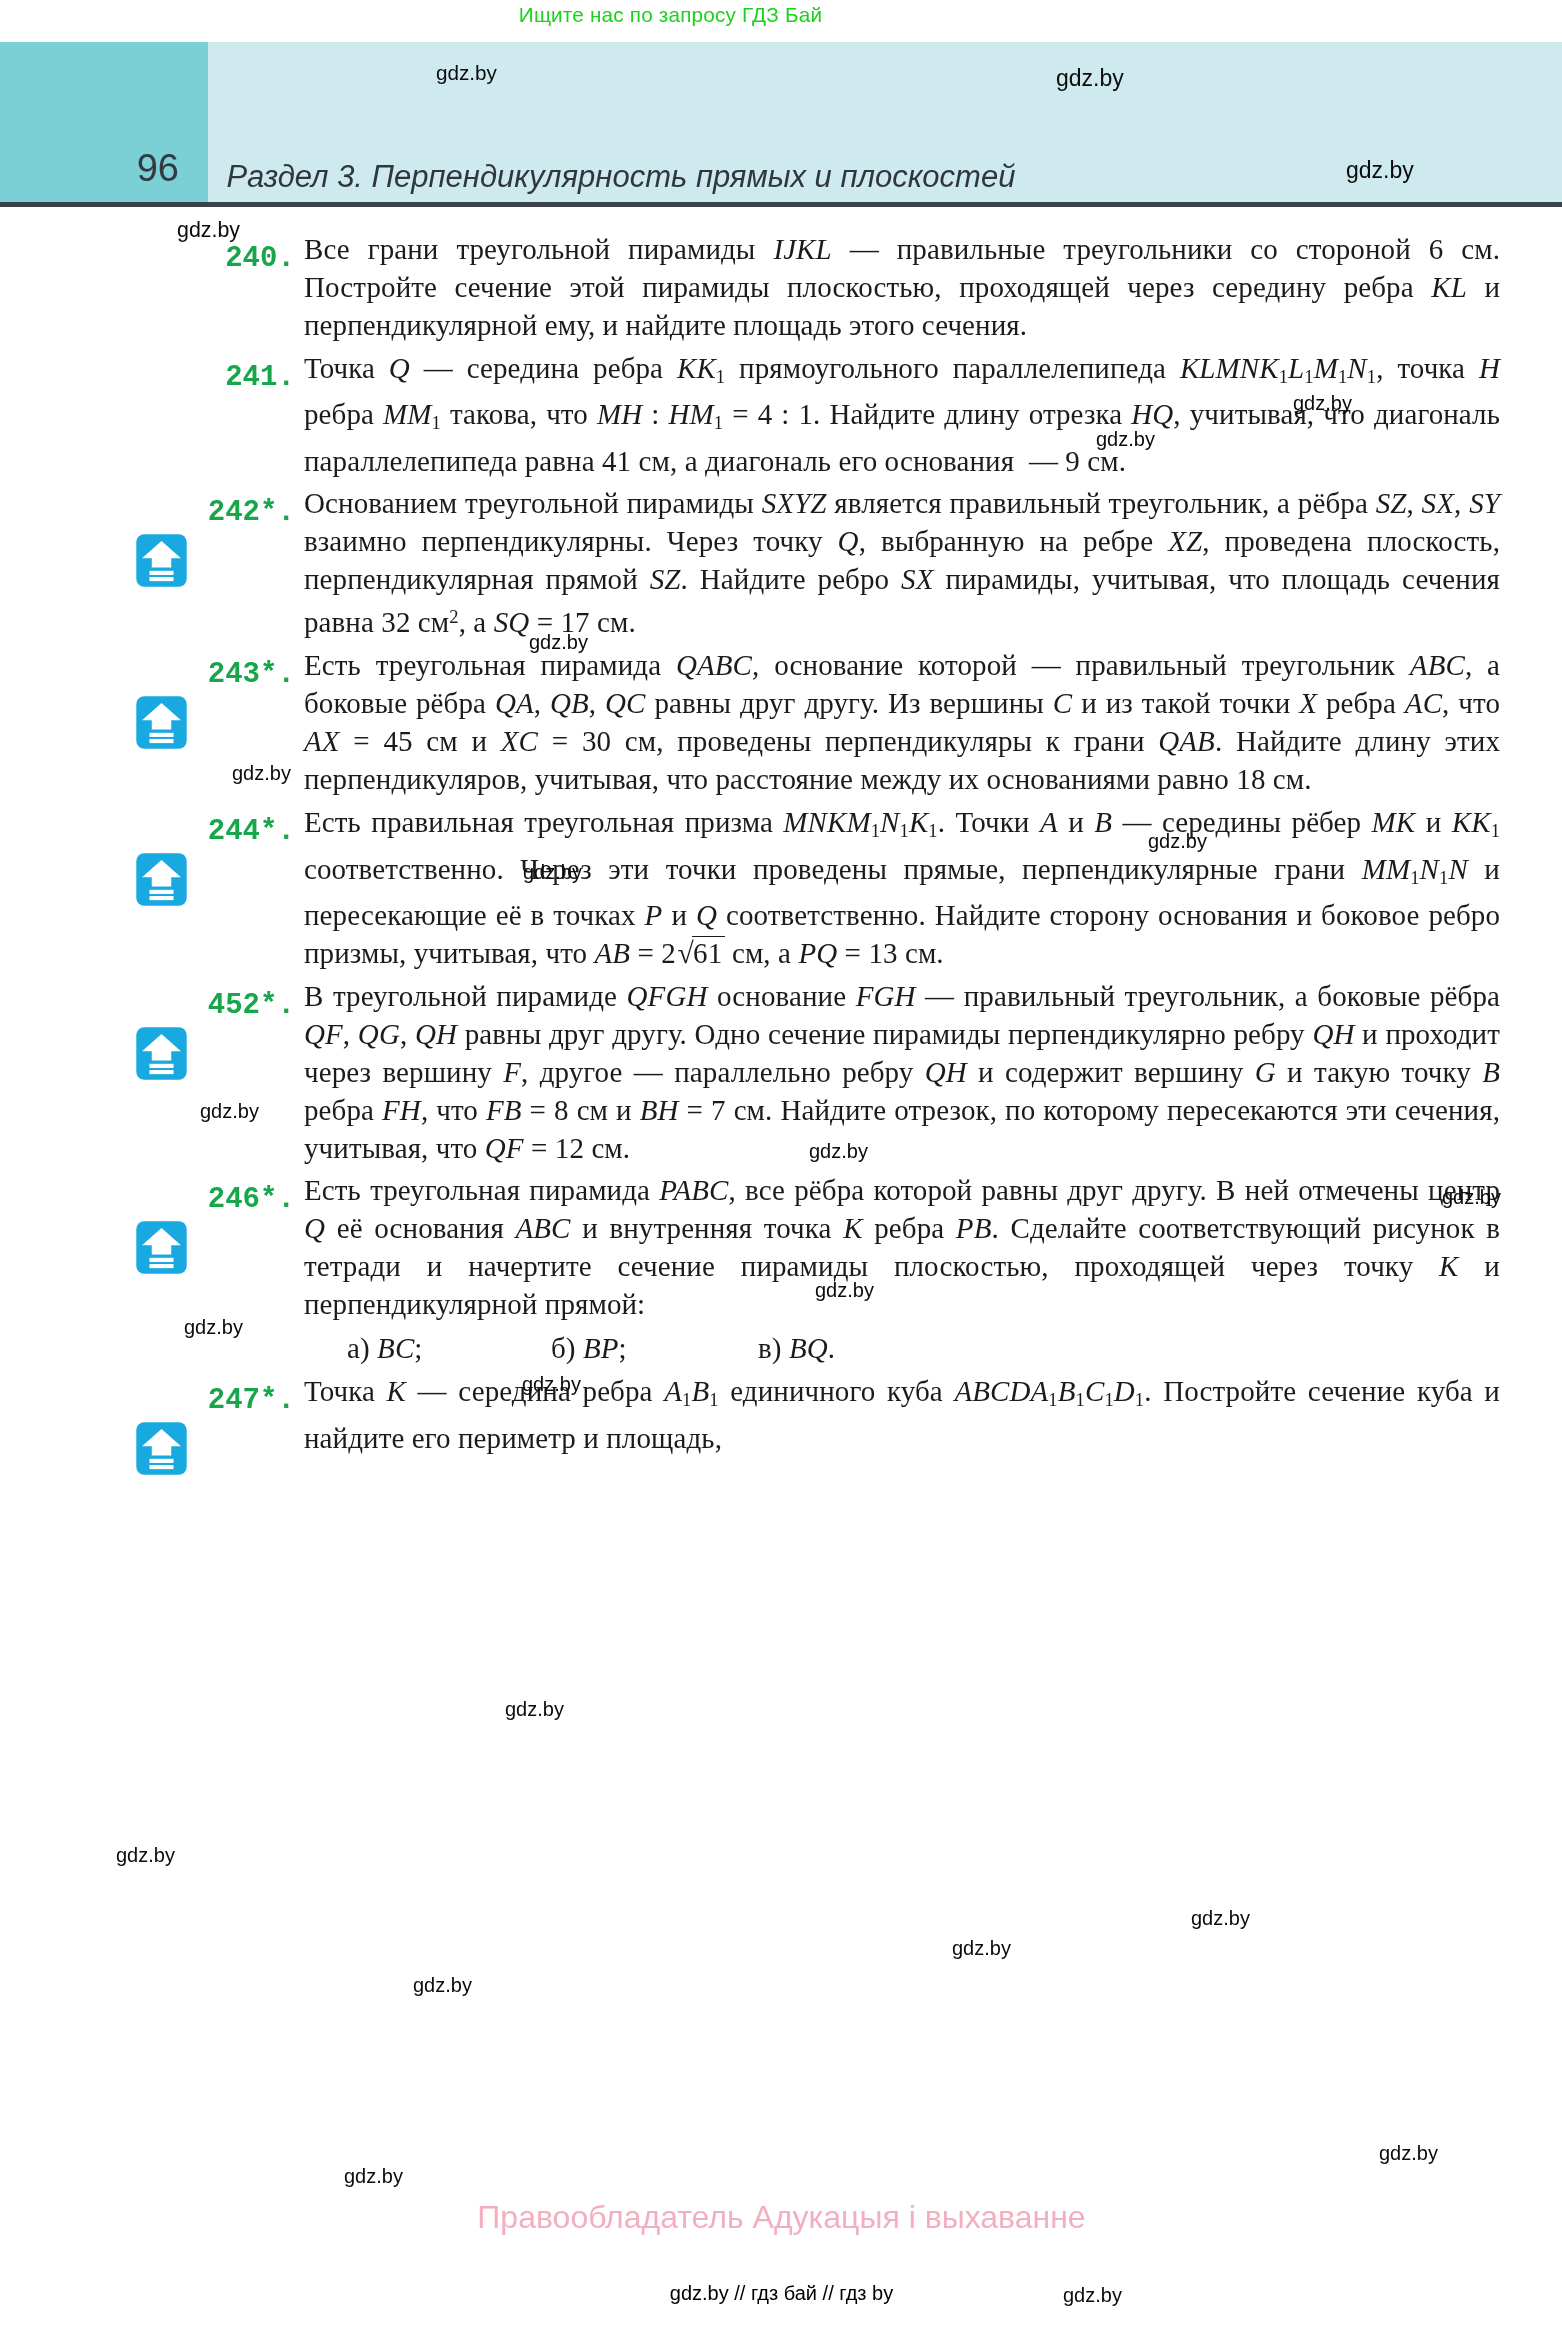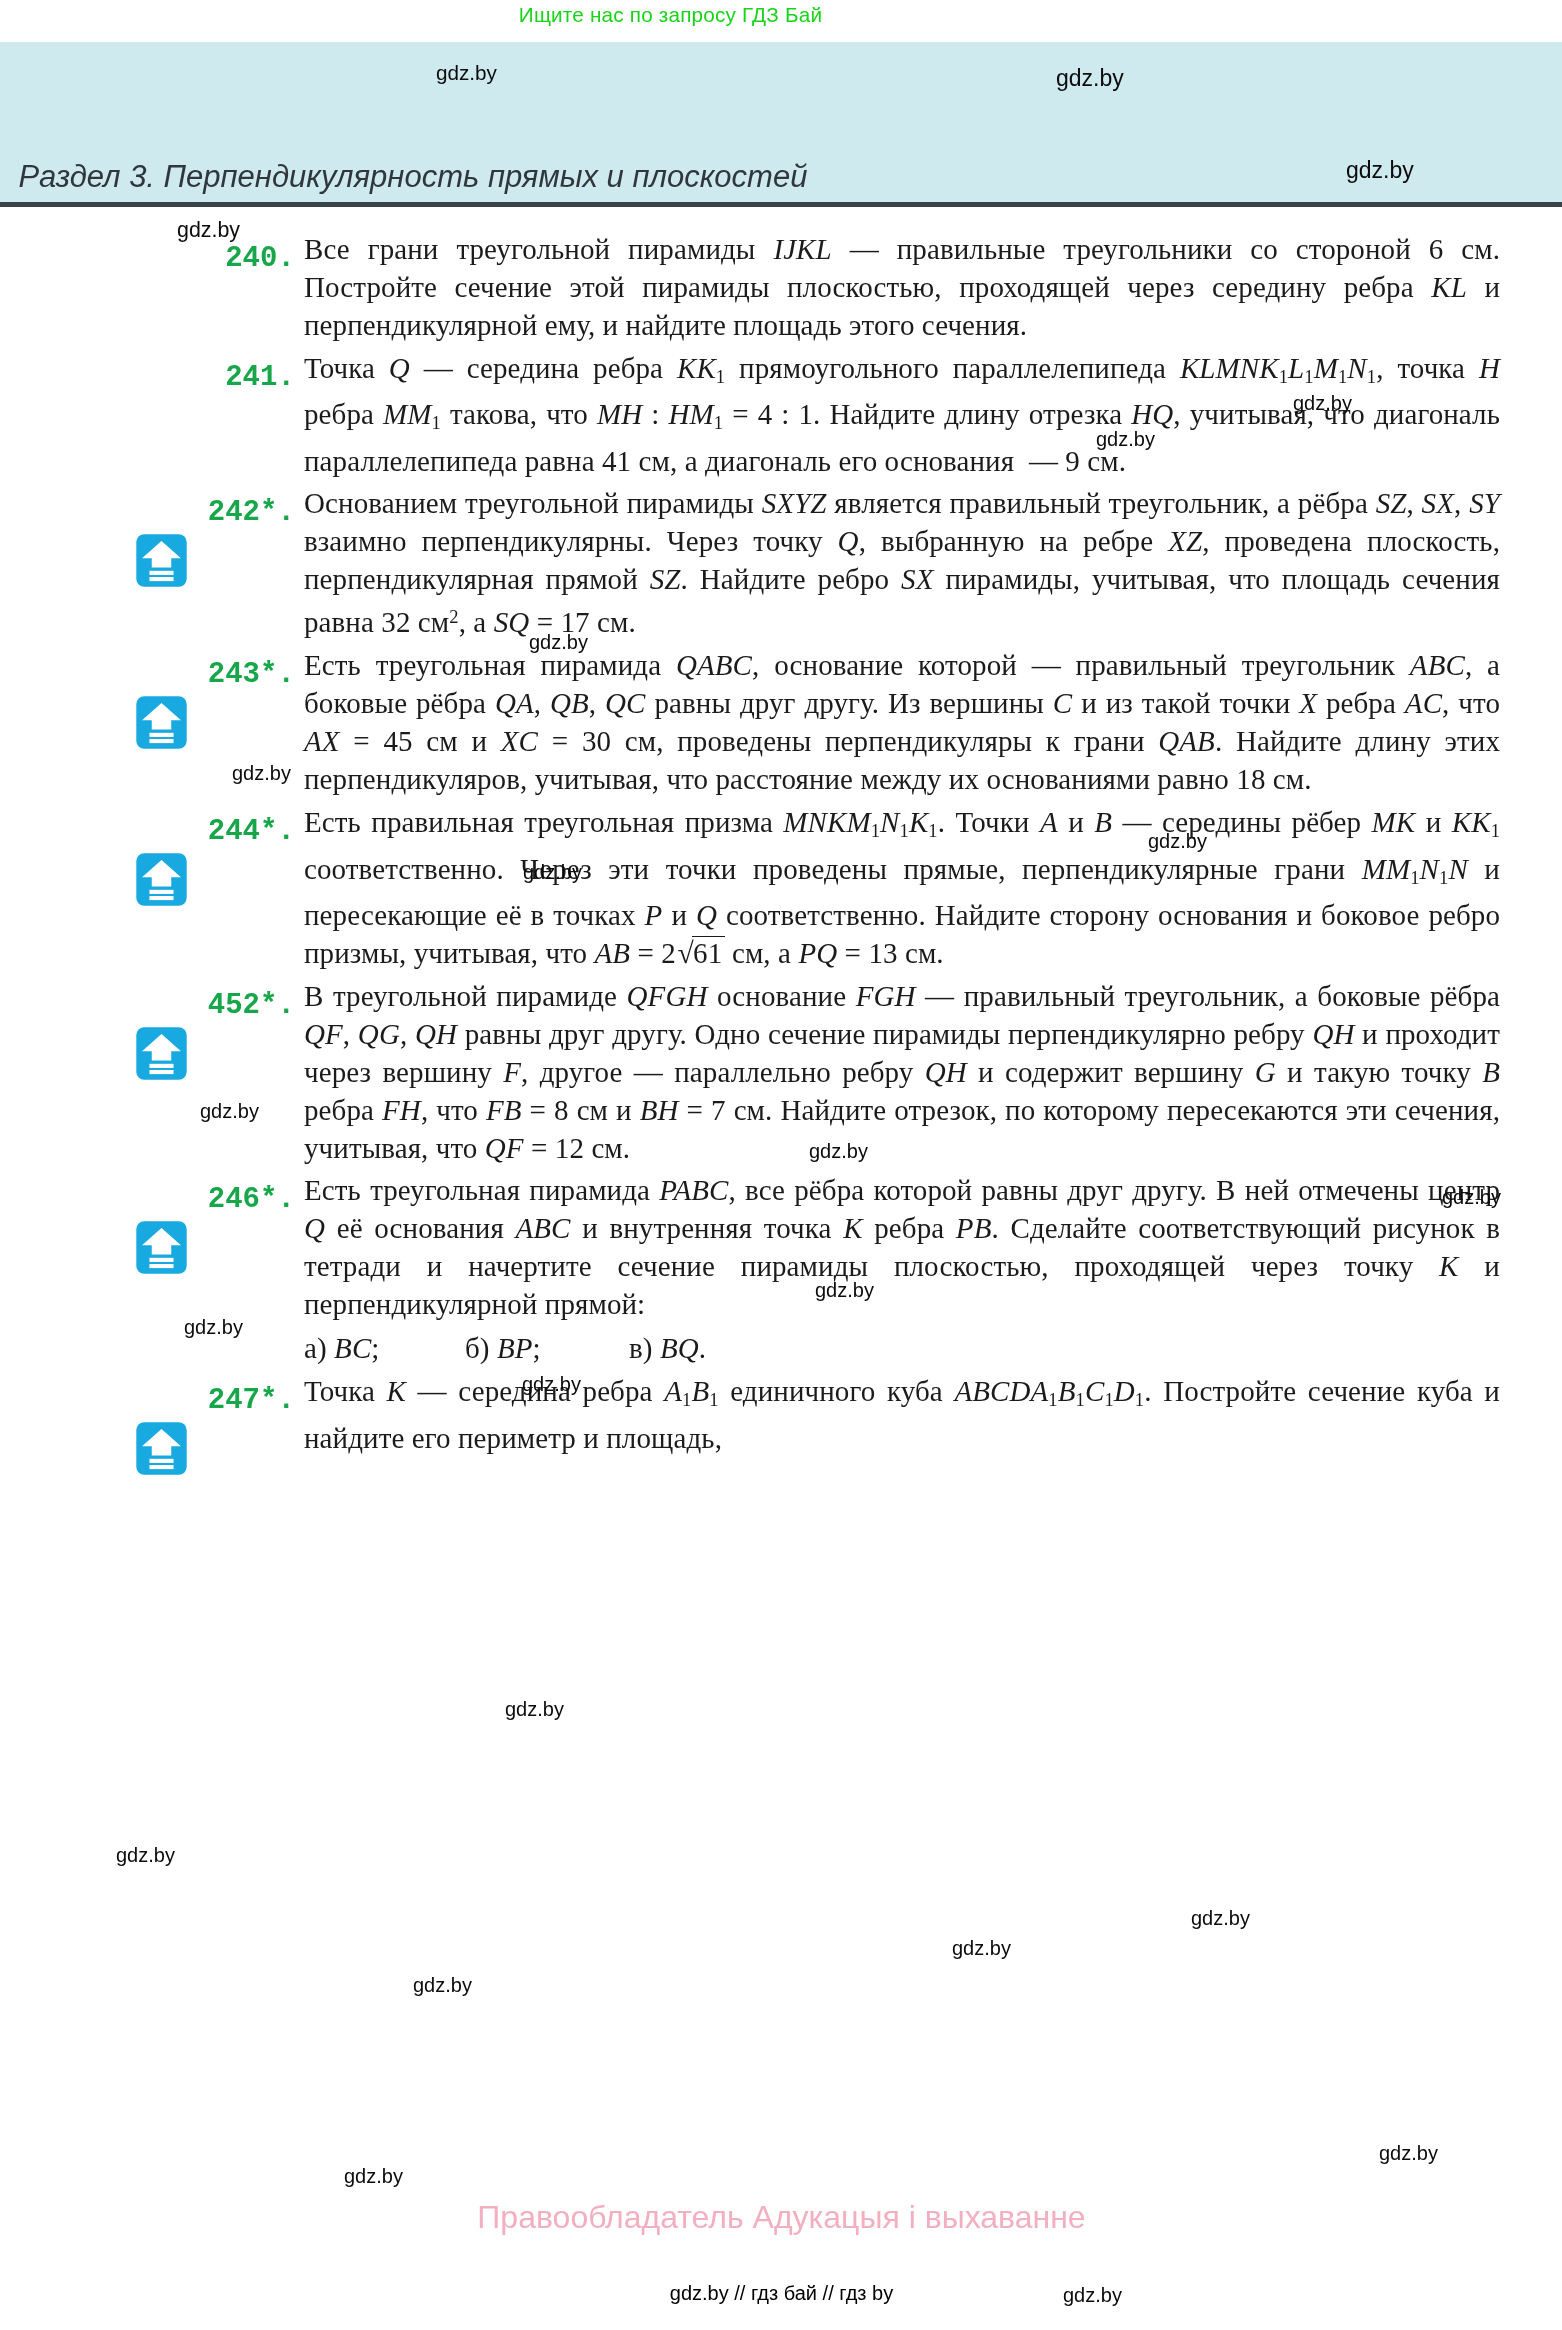"96" div.page-number-box { html: none -> <div> <span>96</span> </div> }
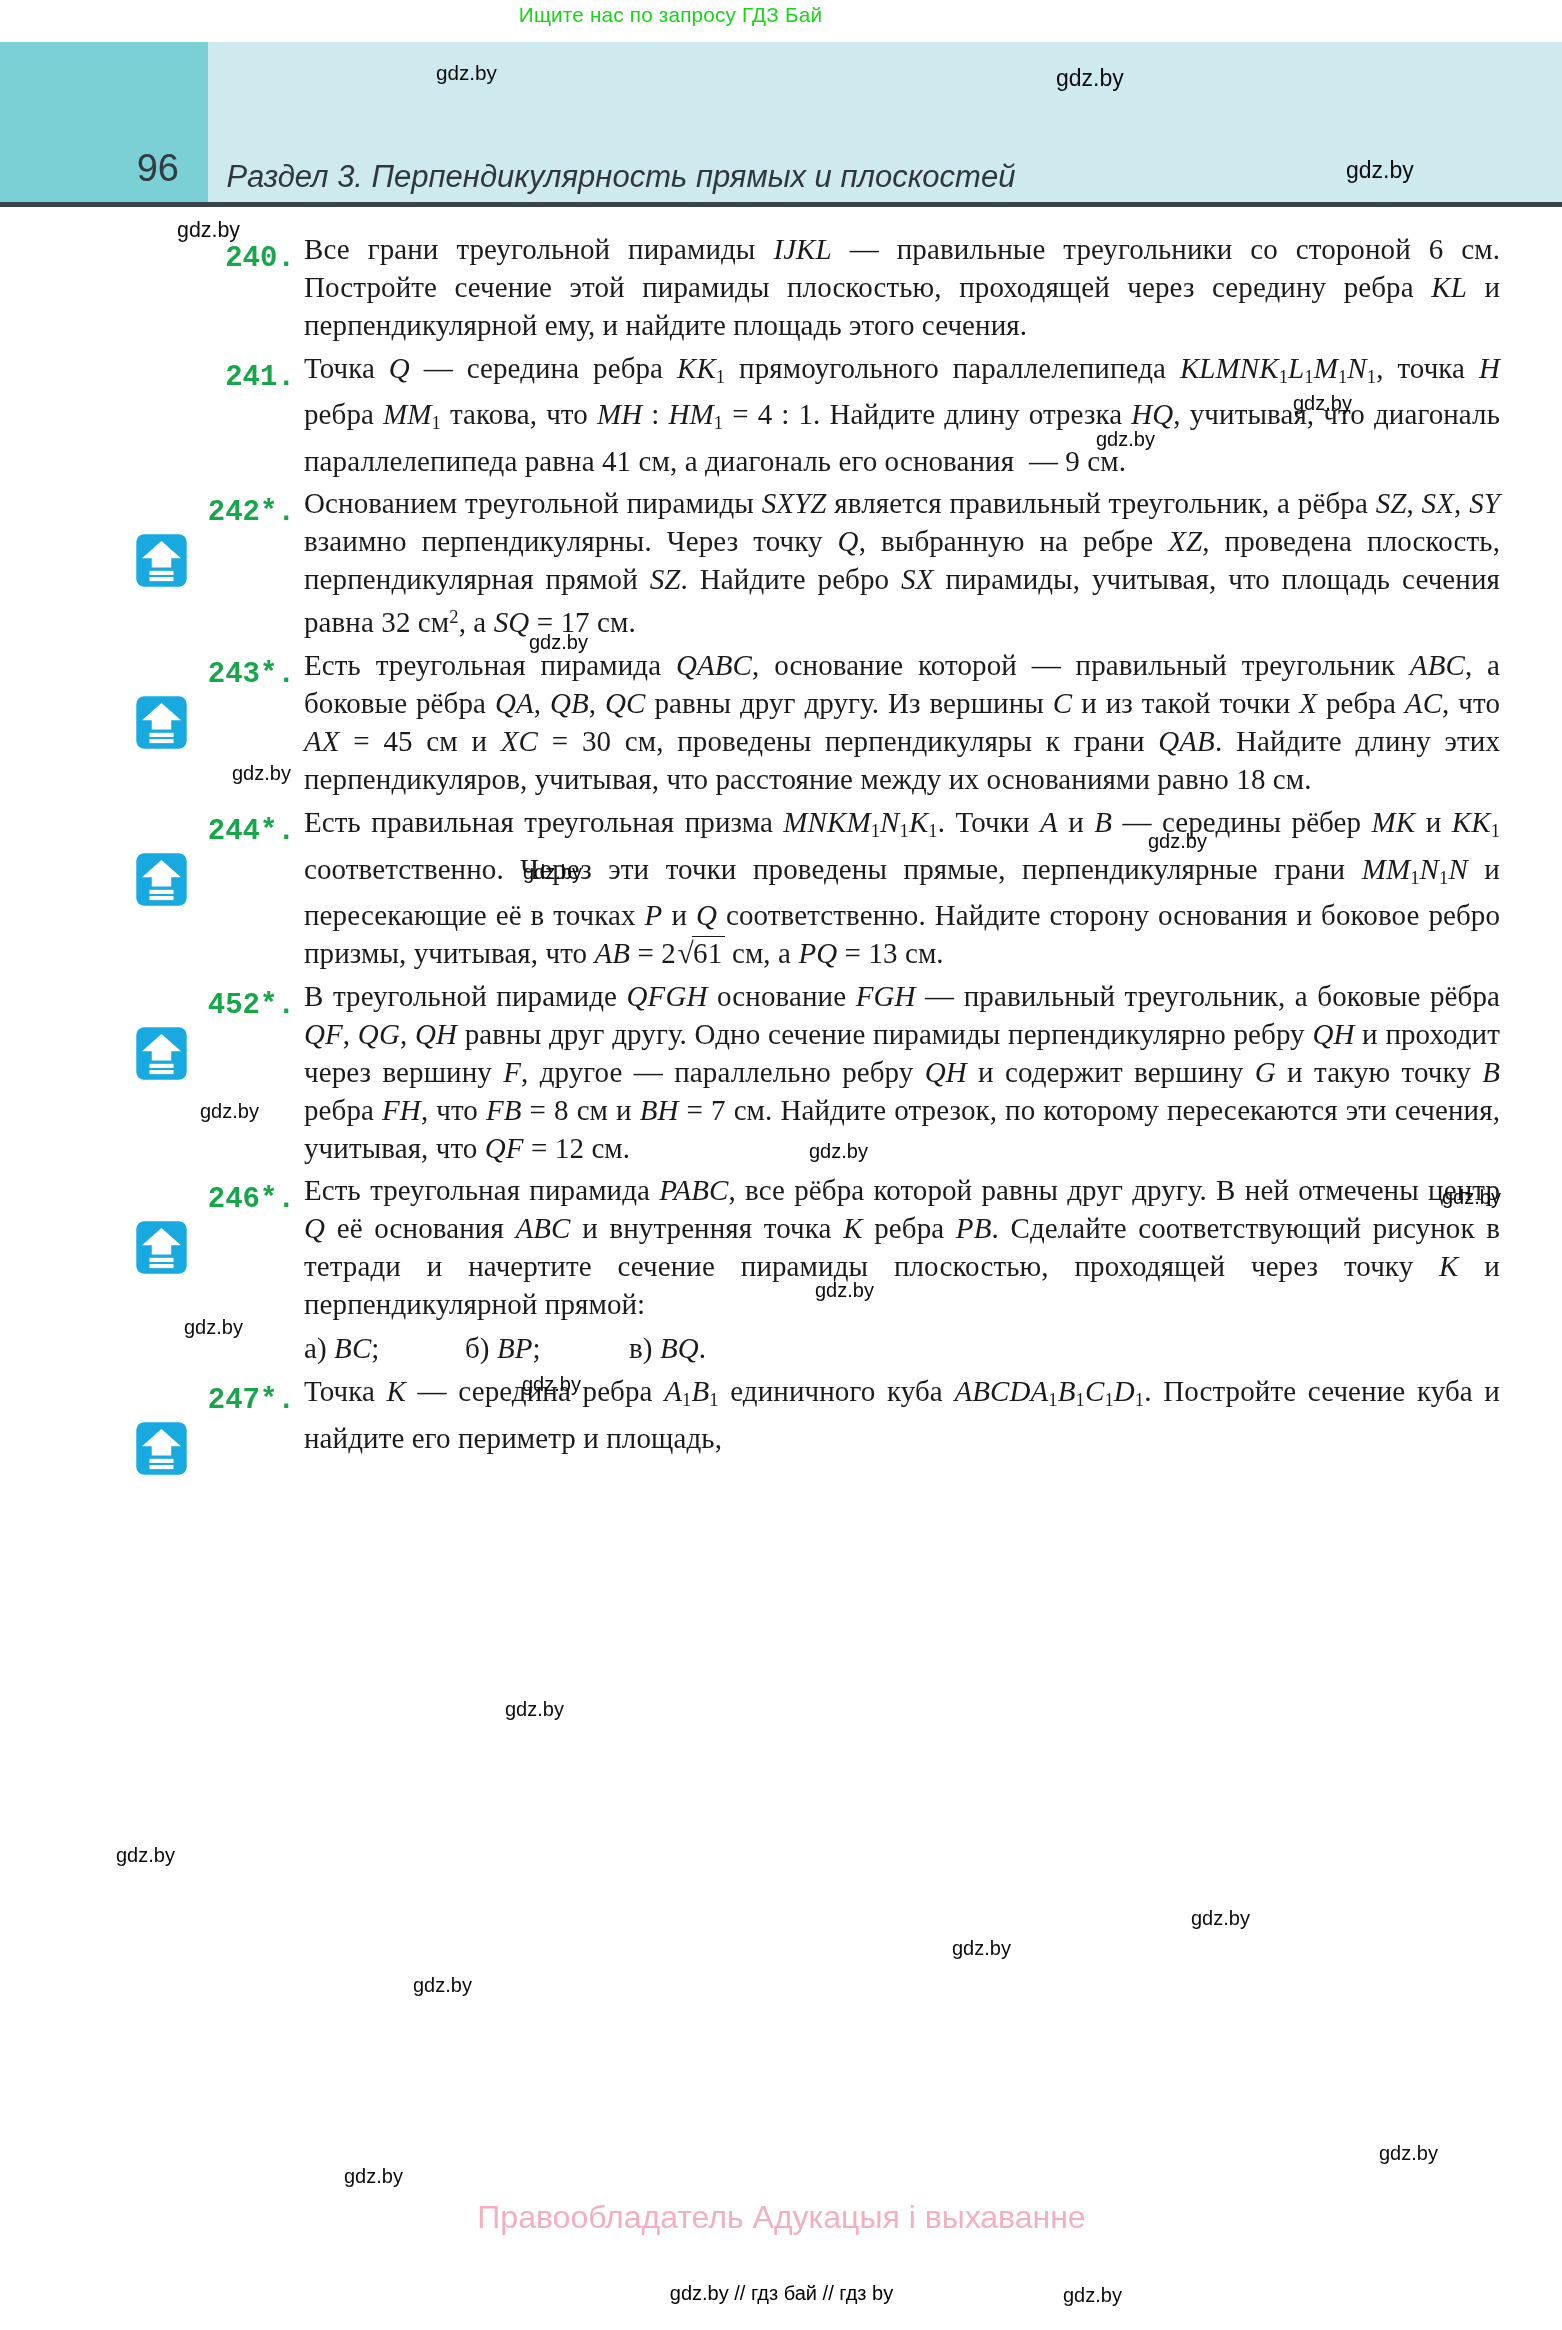"а) BC;" .subitems .sub { margin-left: none -> 43px }
